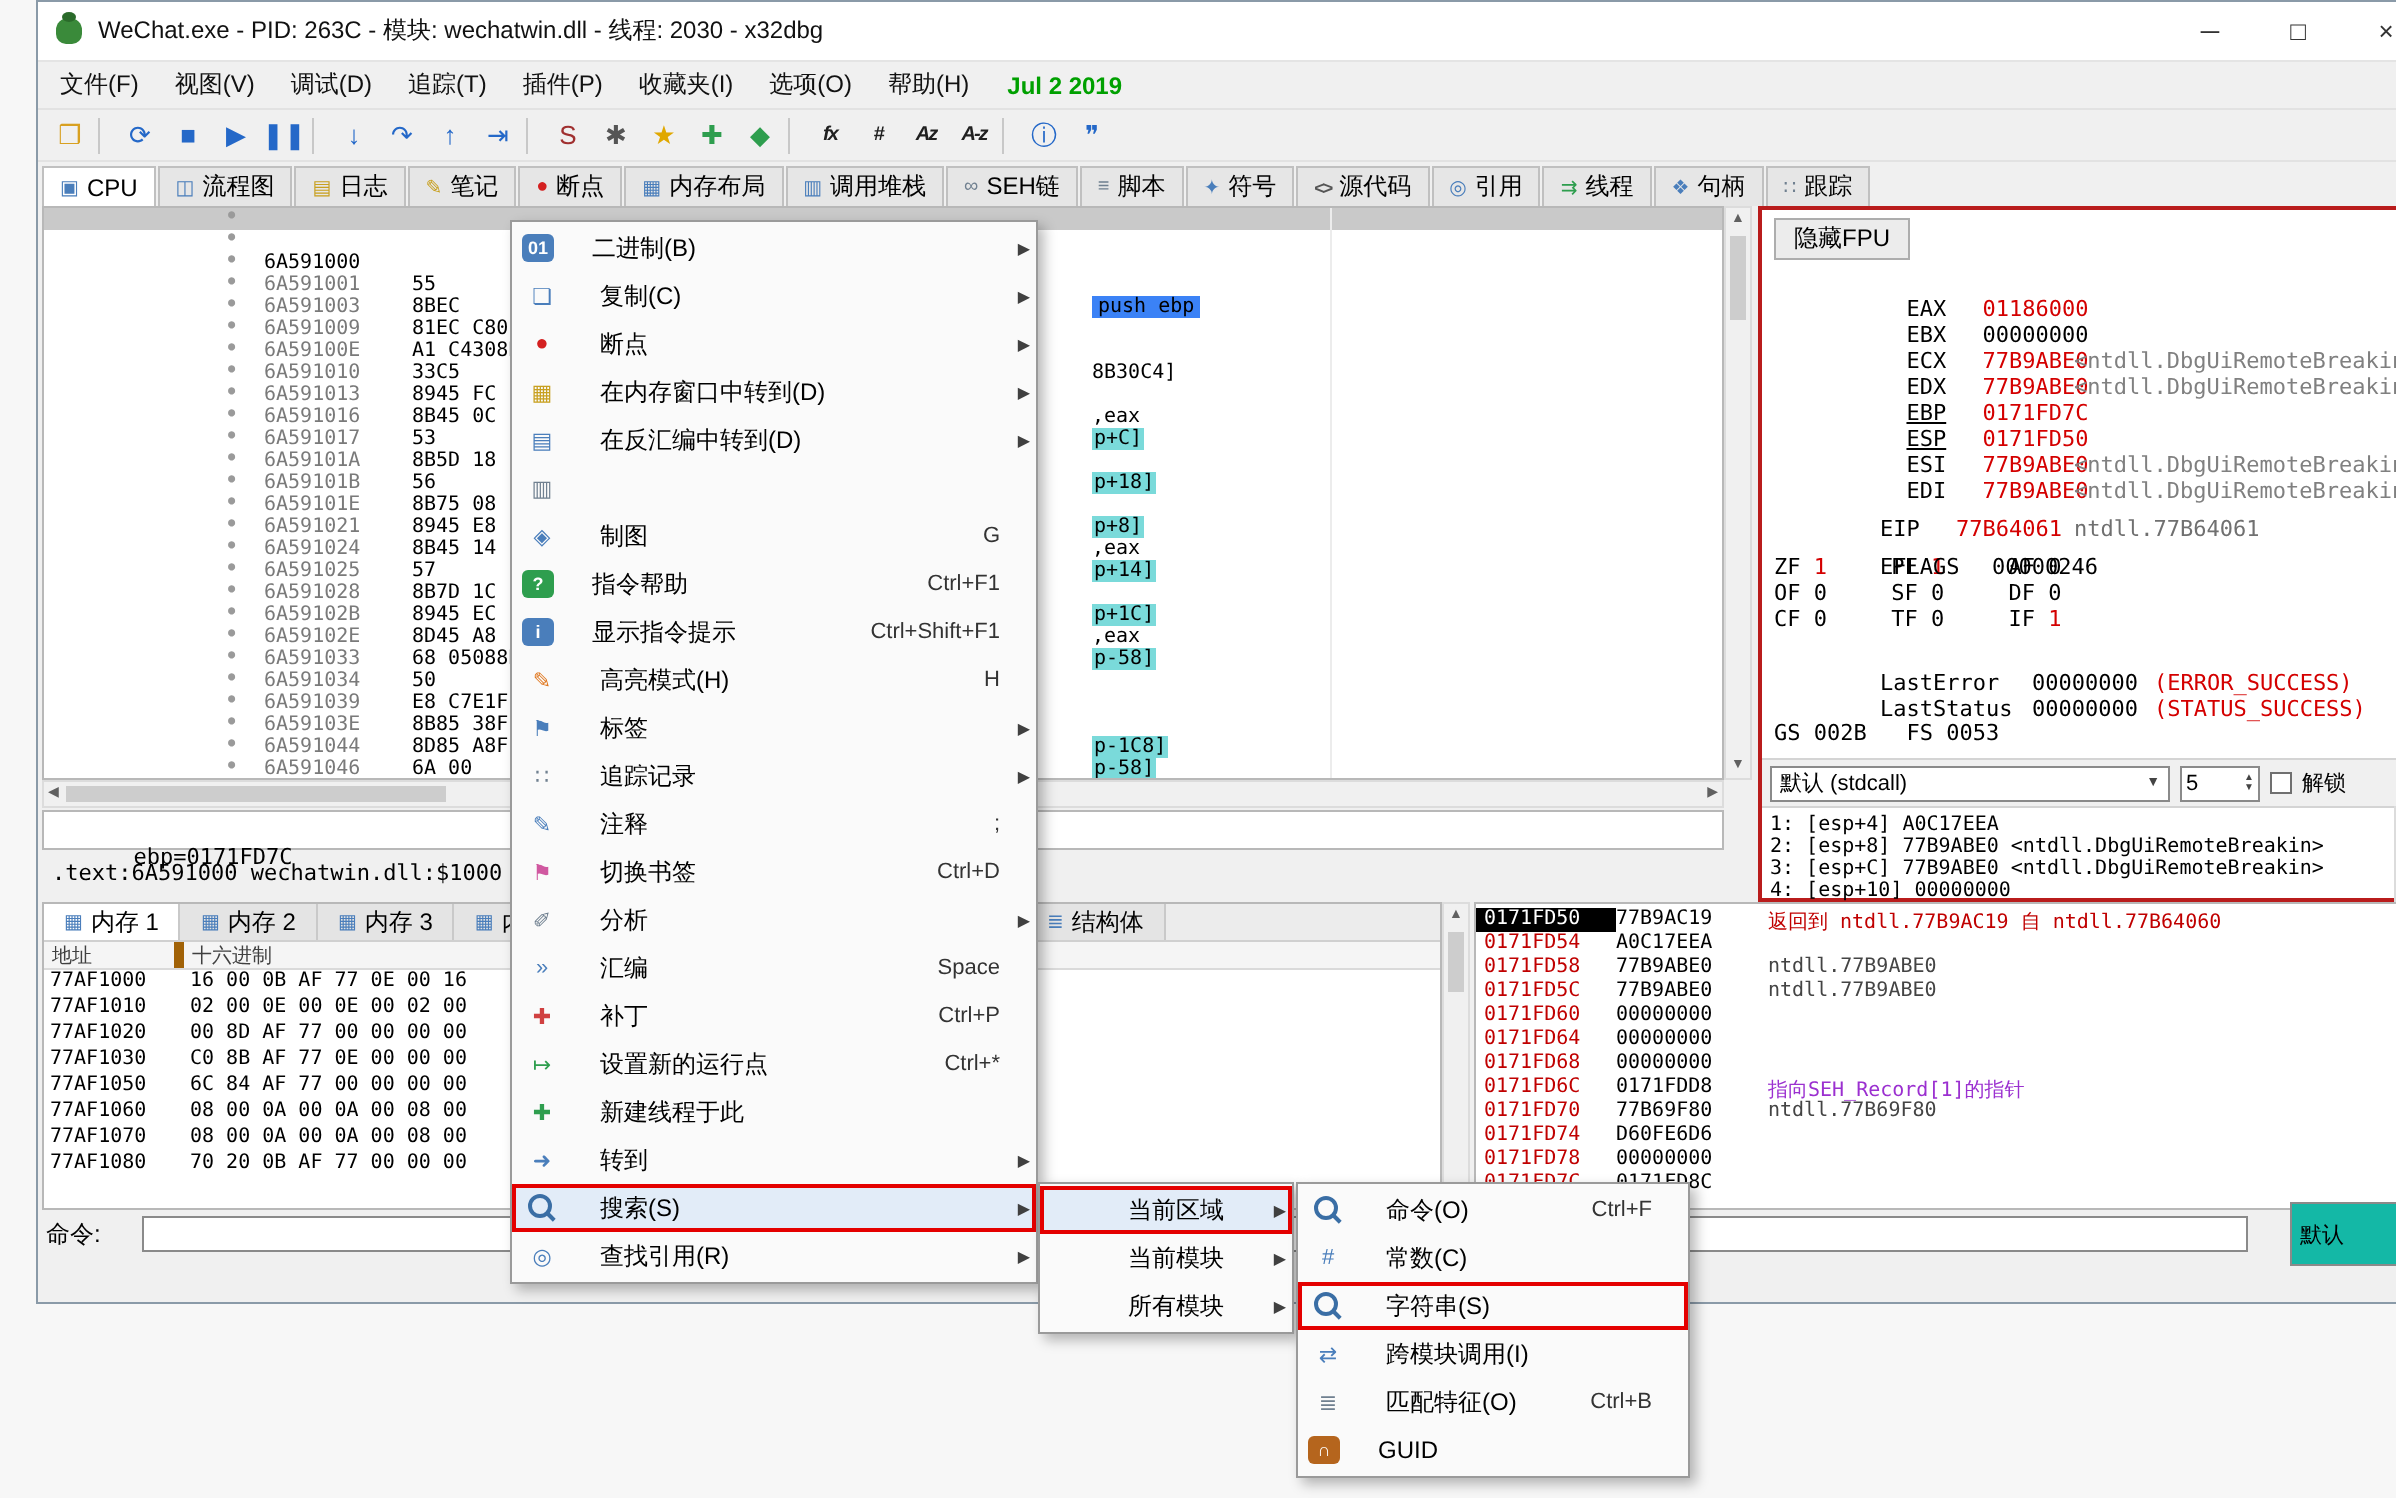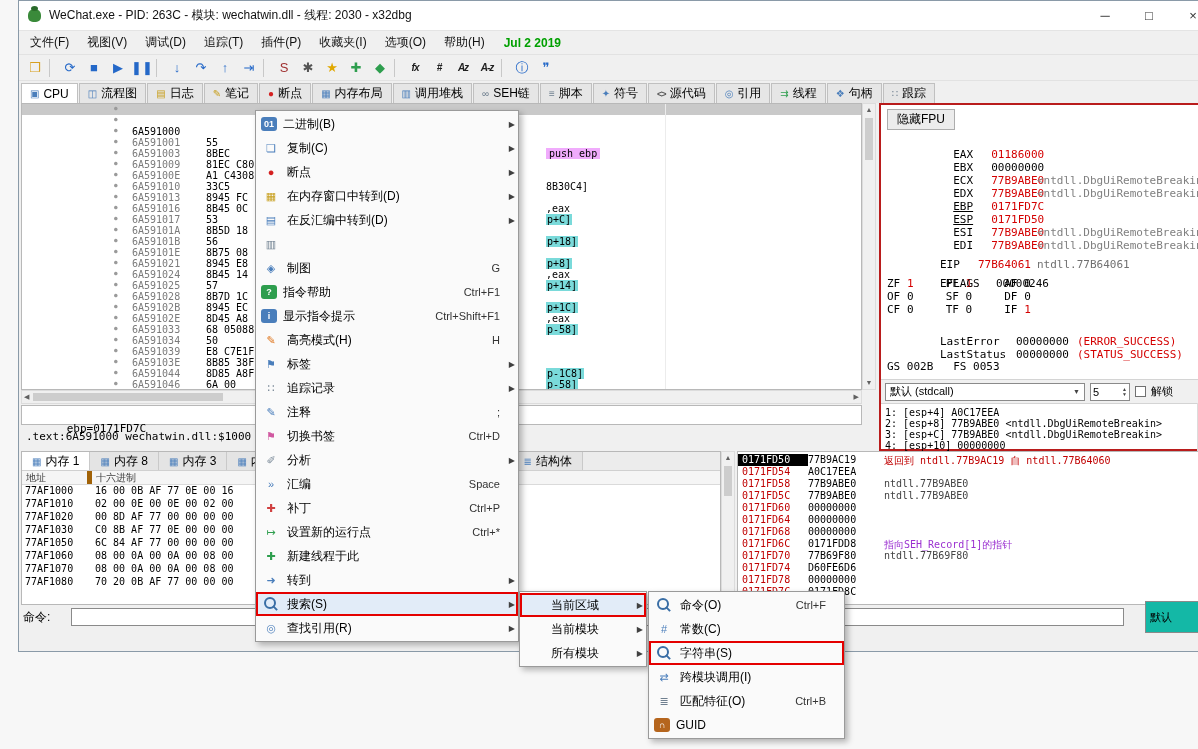"01" .mic { margin-right: 6px -> 19px }
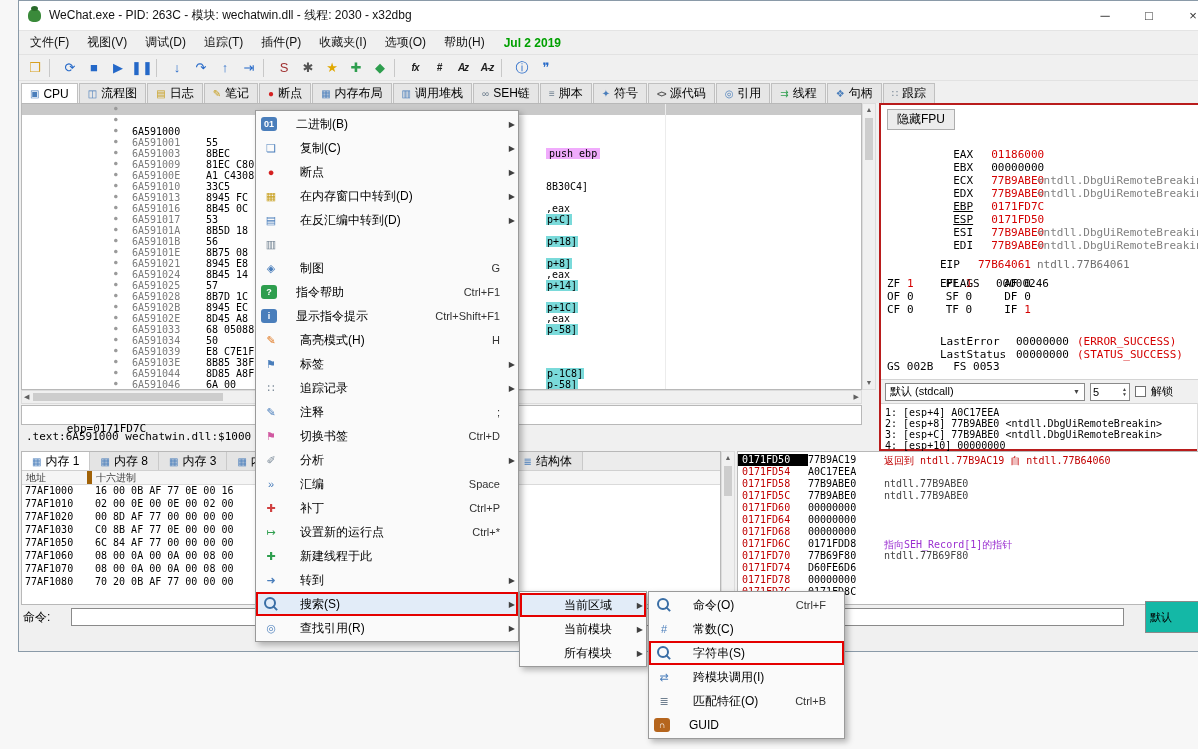"push ebp" .dinstr.cur { background: #f0abfc -> #3b82f6 }
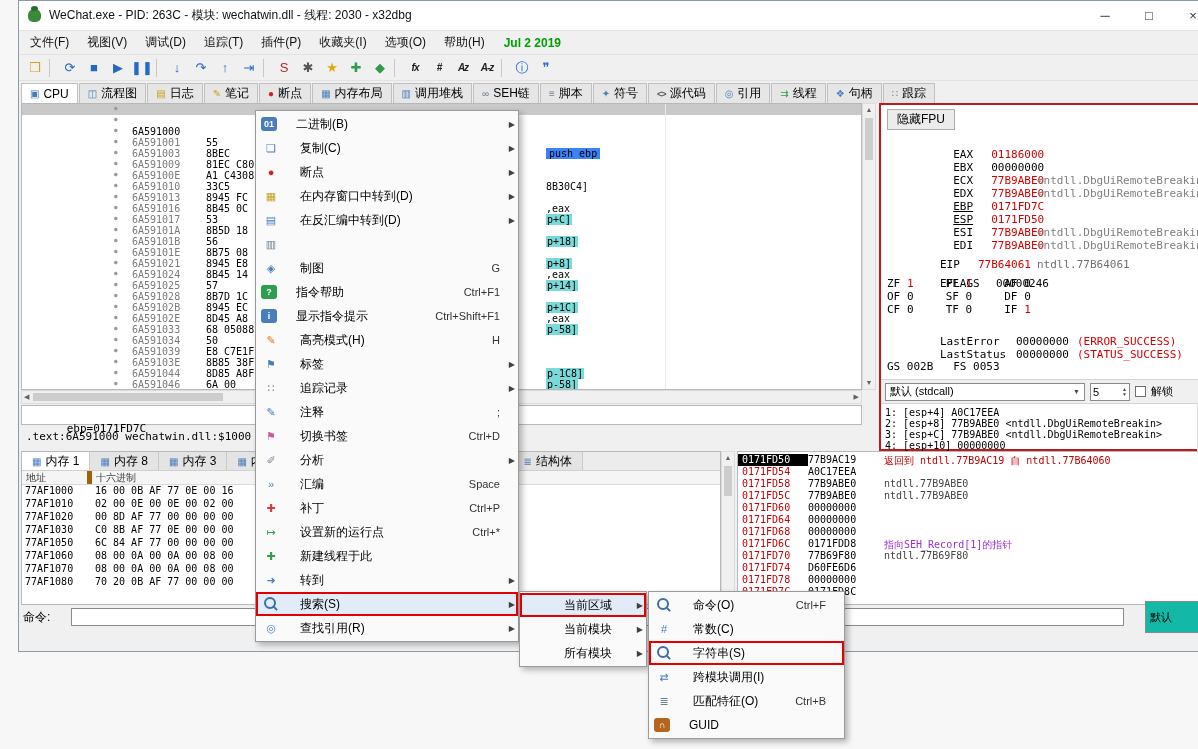"内存 8" span { text: 8 -> 2 }
